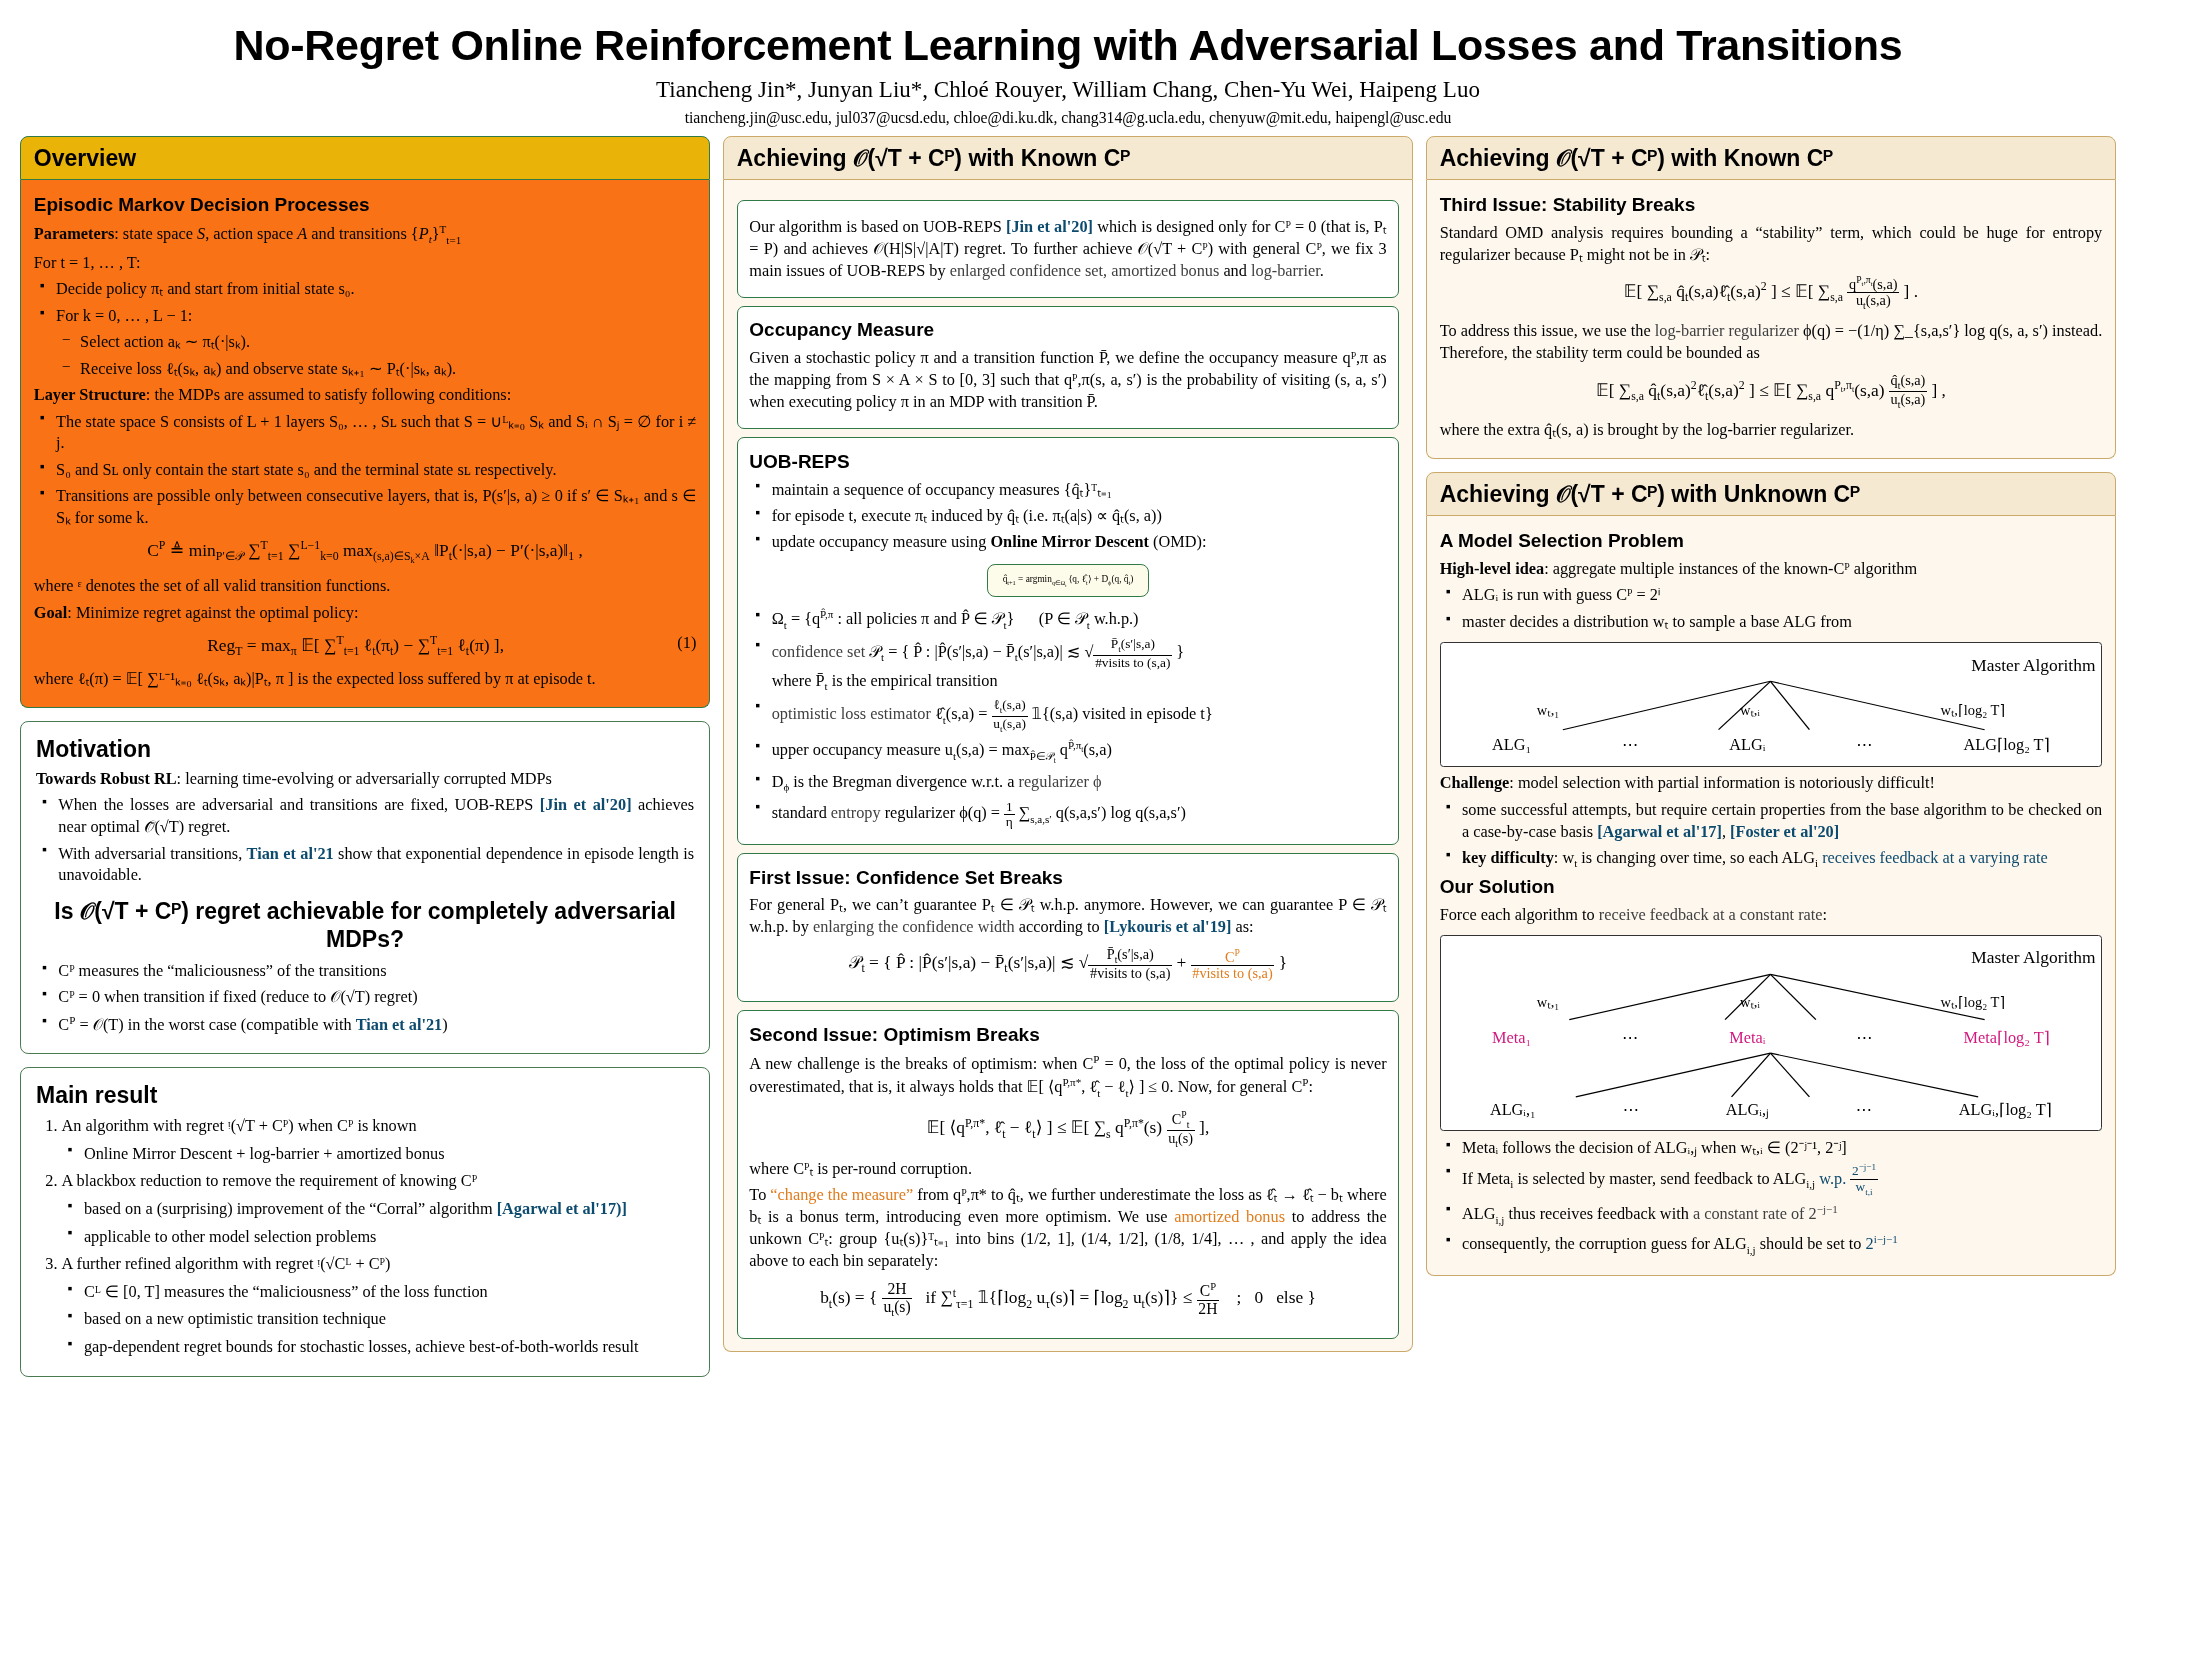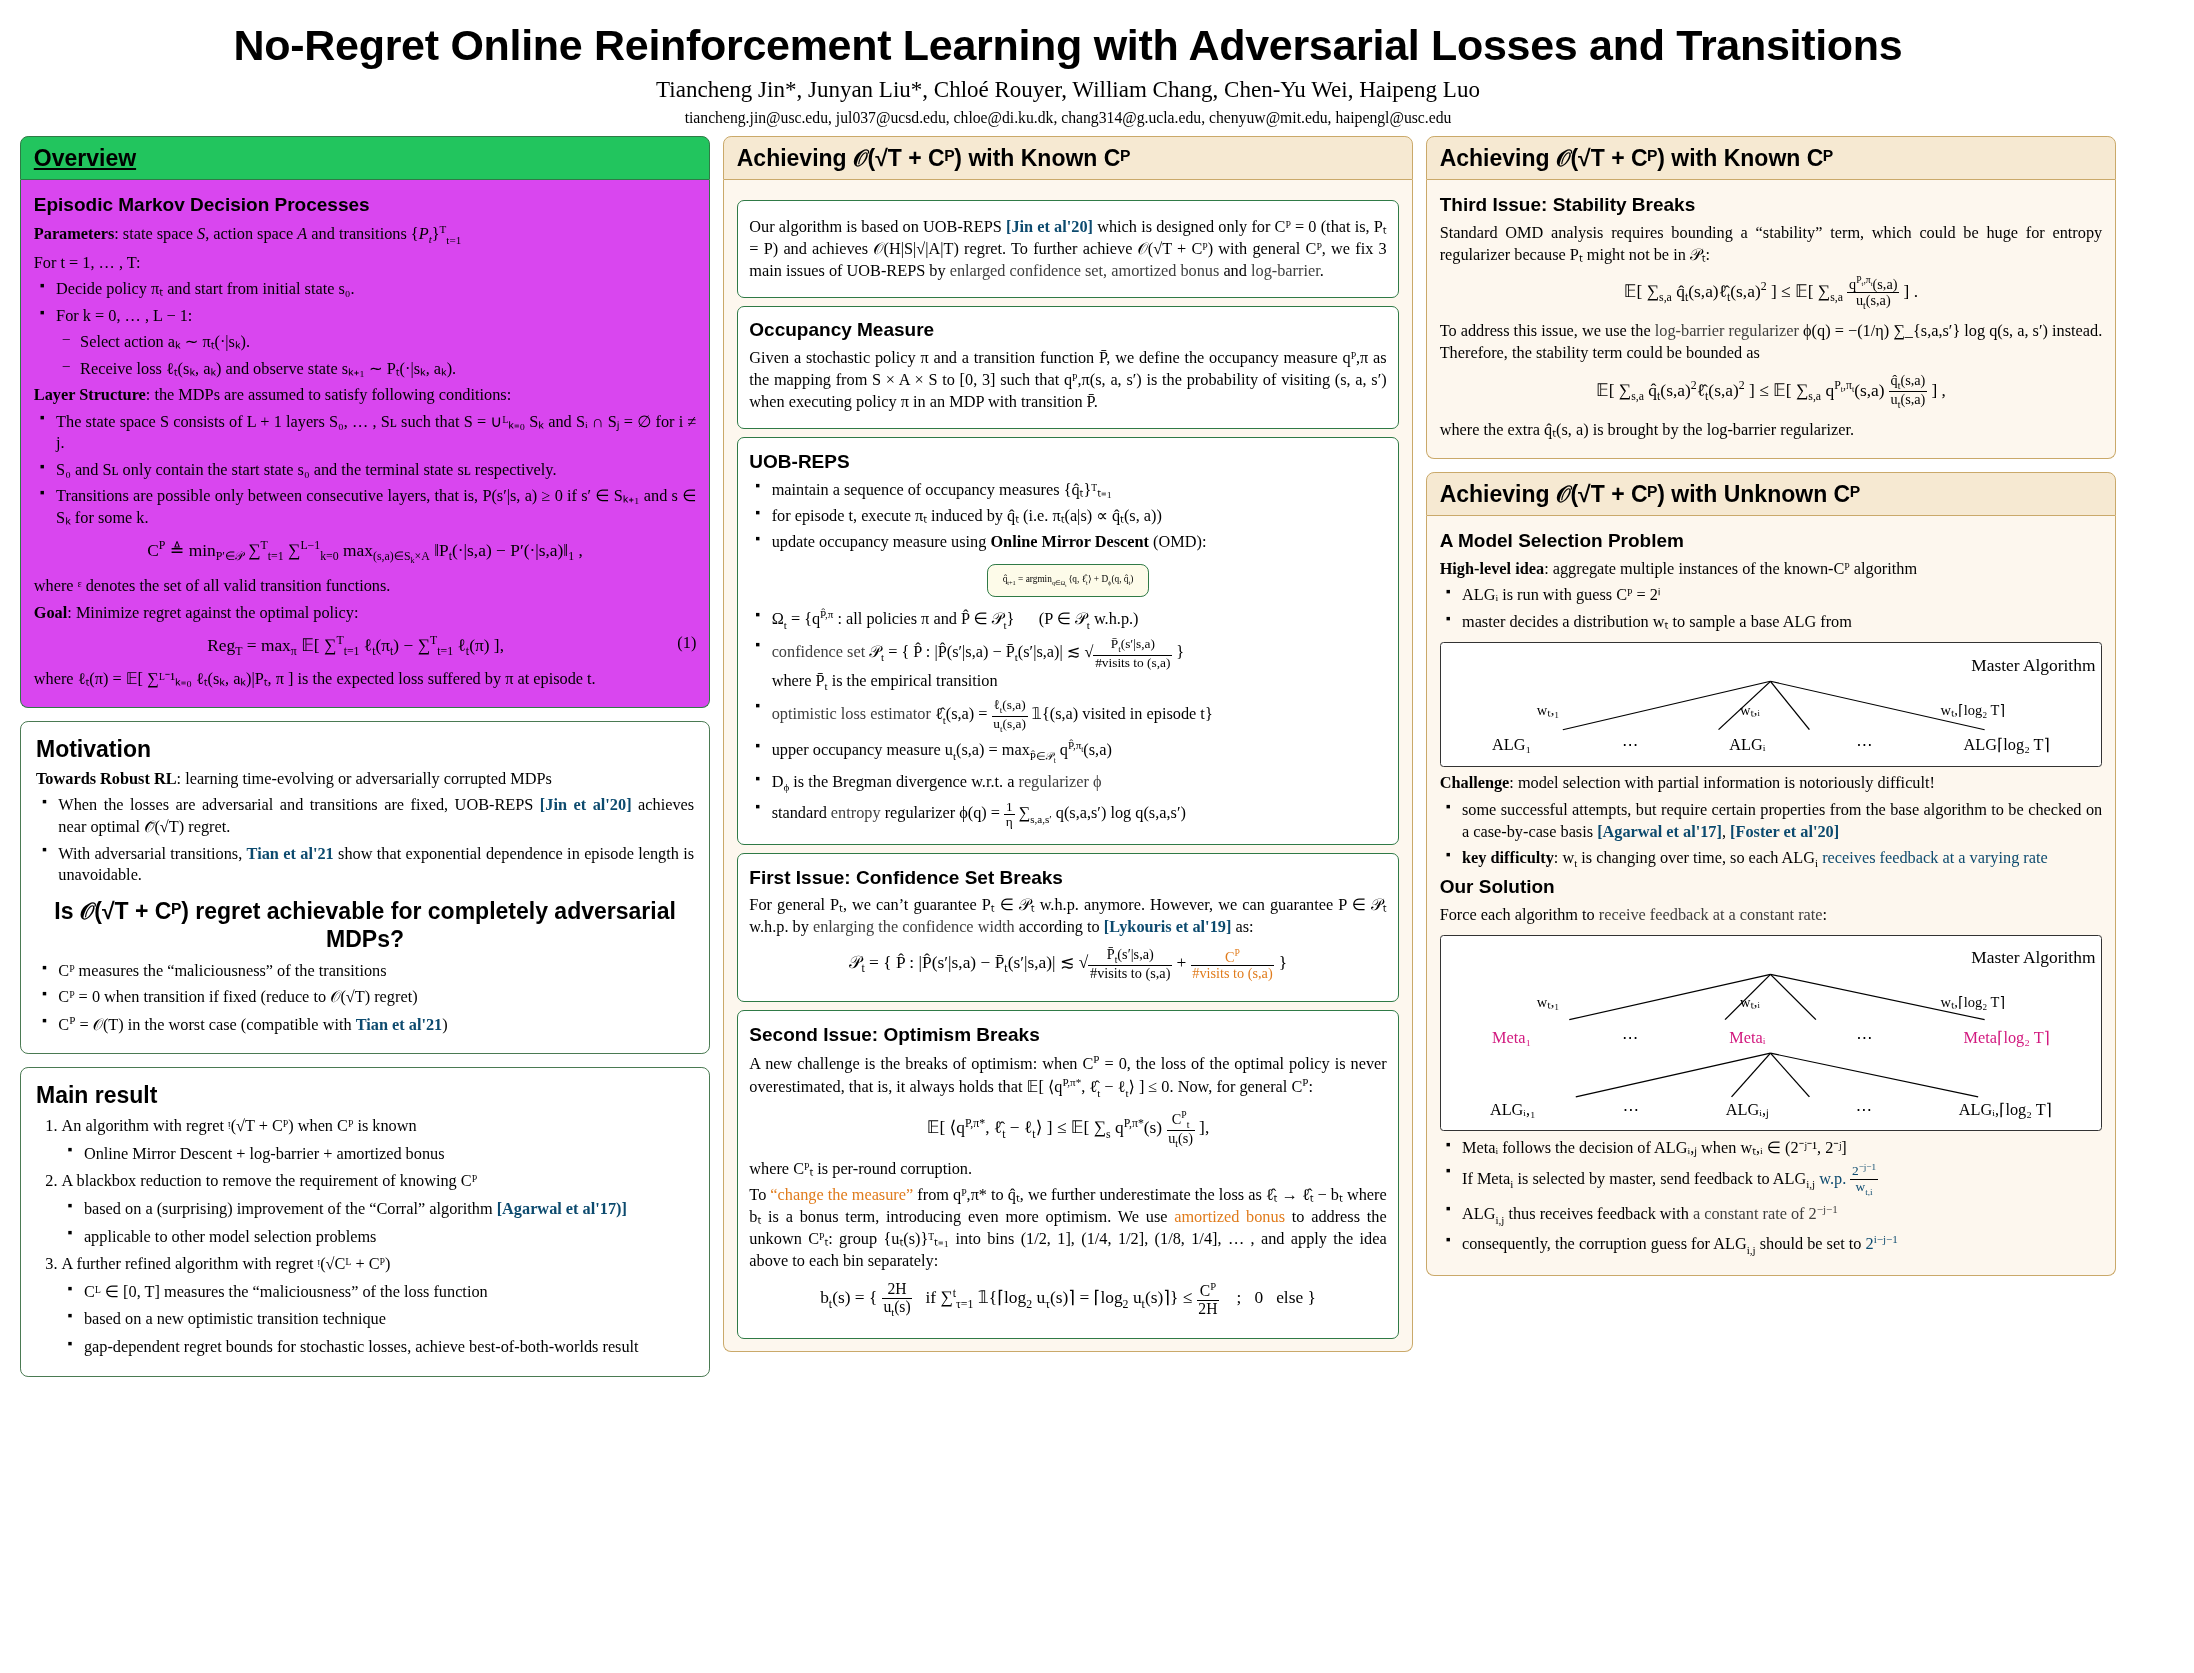"Overview" .banner.green { background: #22c55e -> #eab308; text-decoration: underline -> none }
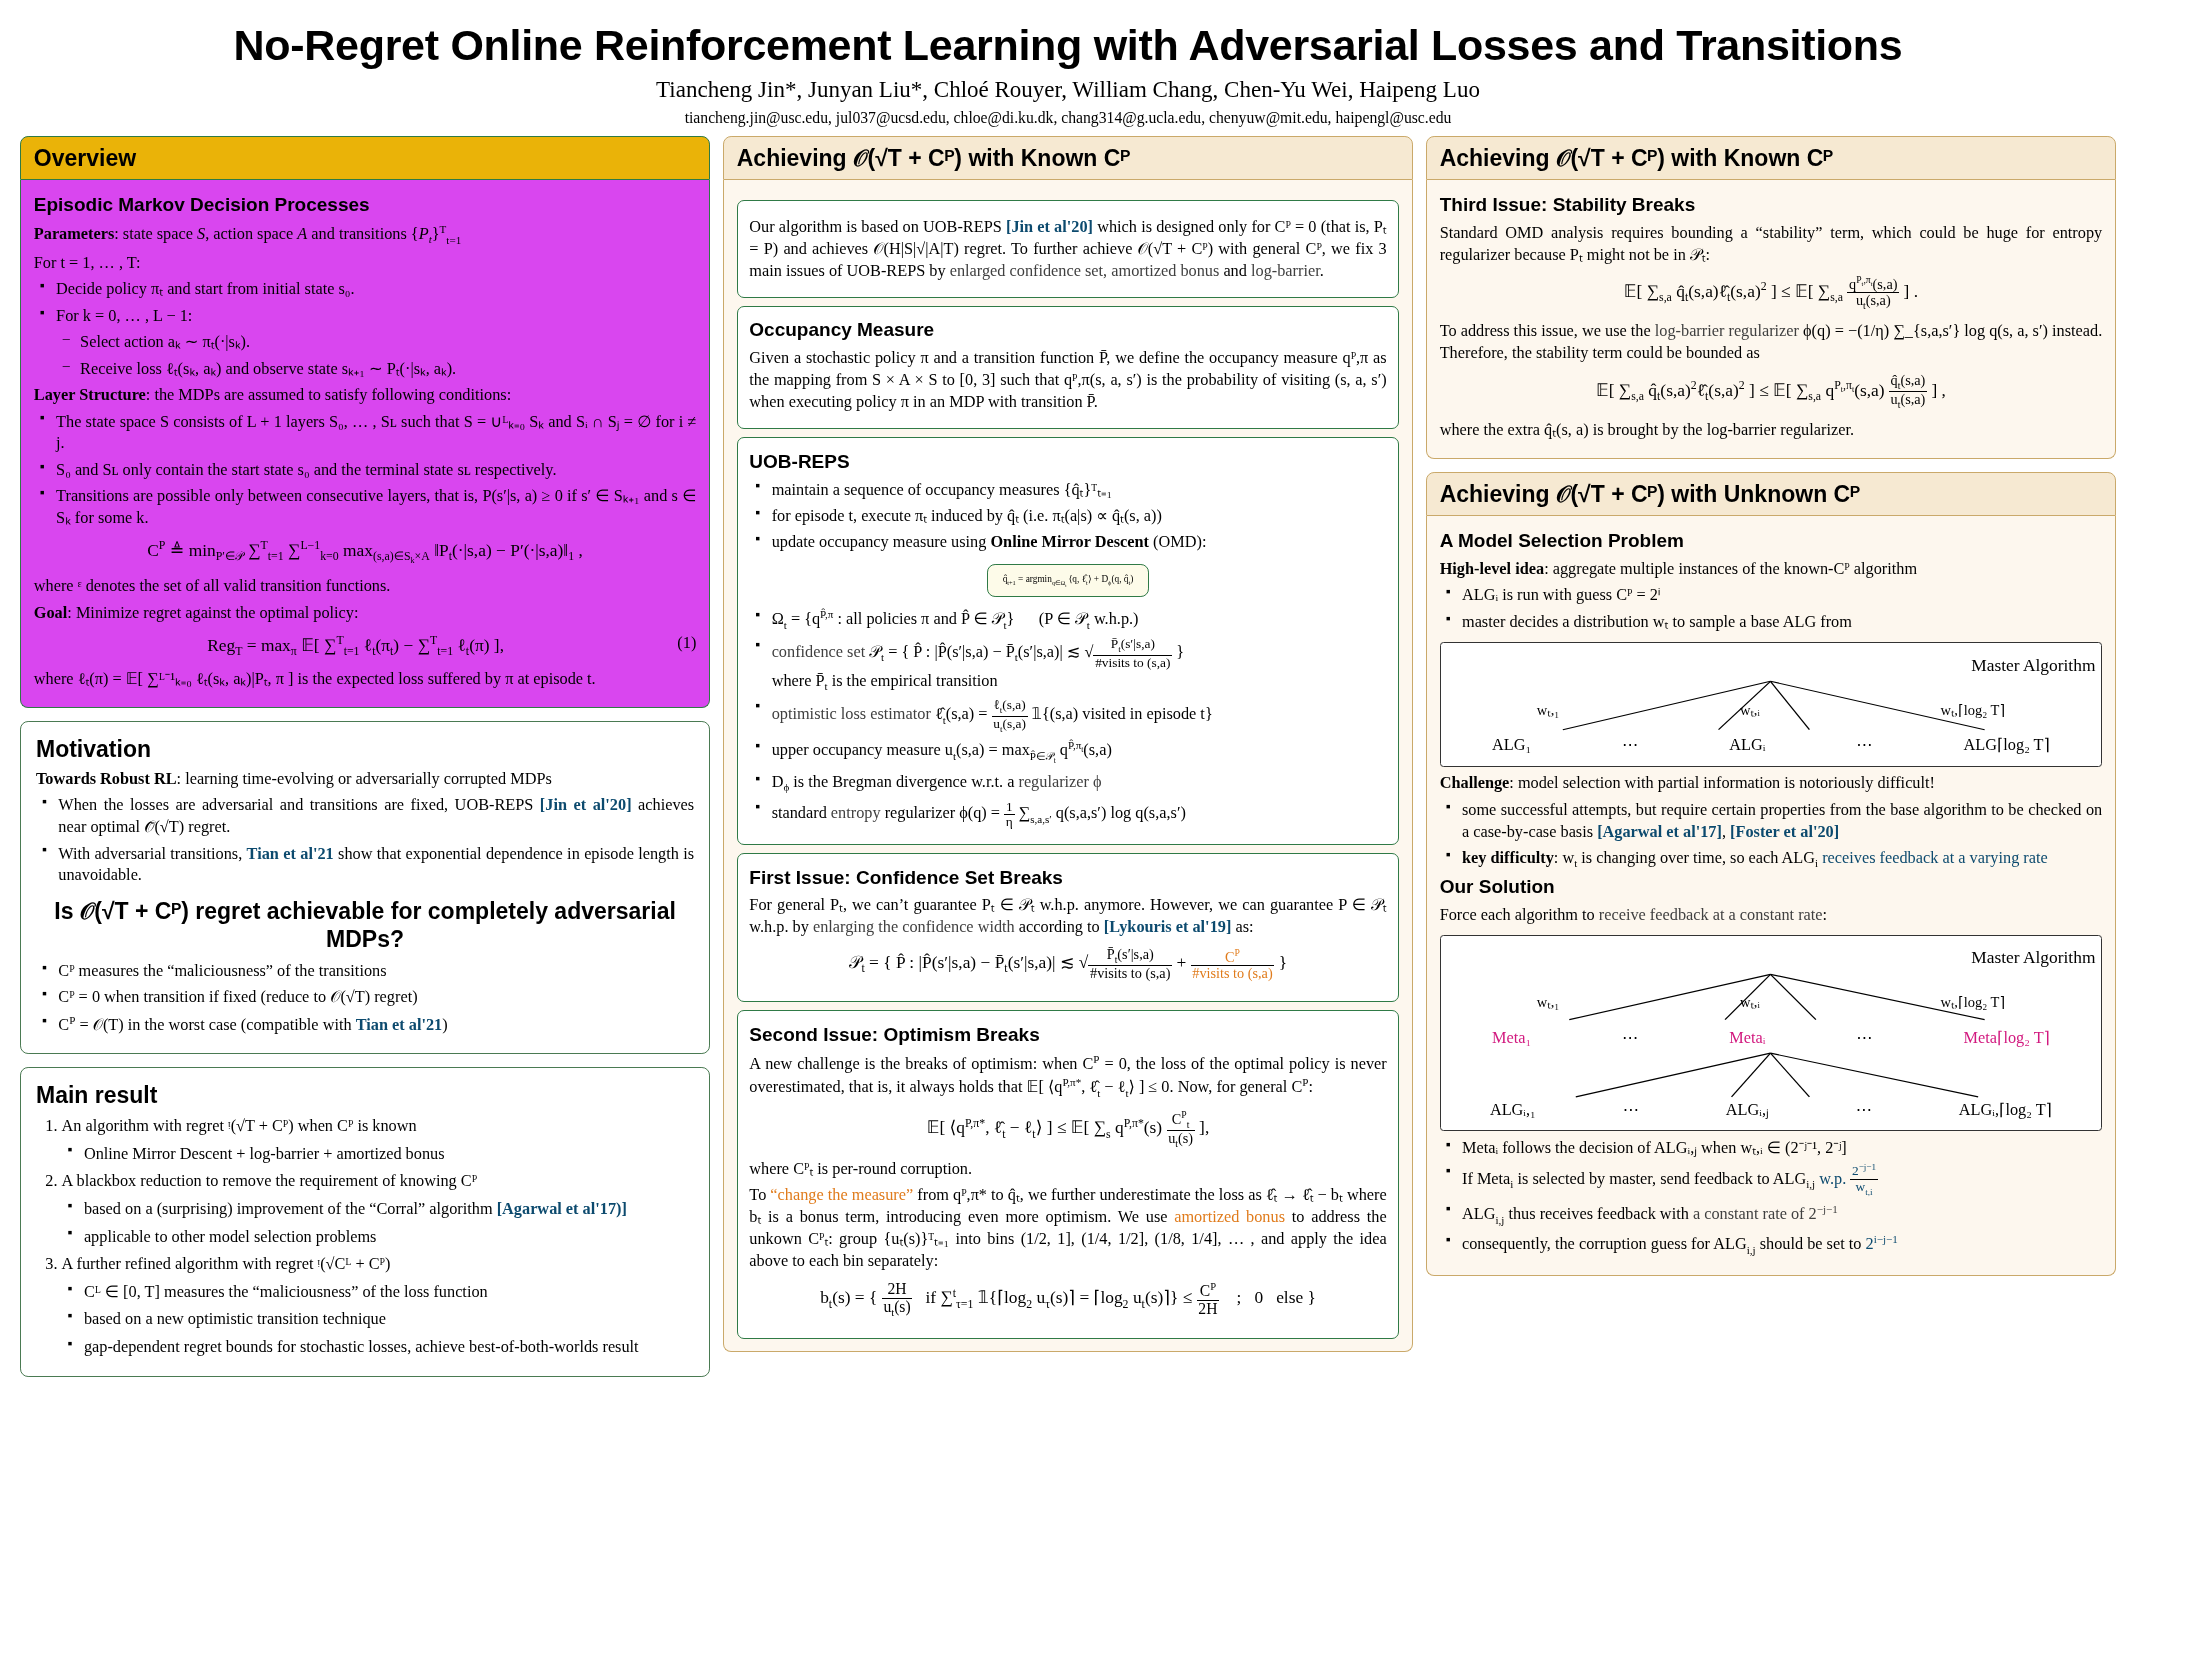"Episodic Markov Decision Processes" .panel.green { background: #d946ef -> #f97316 }
